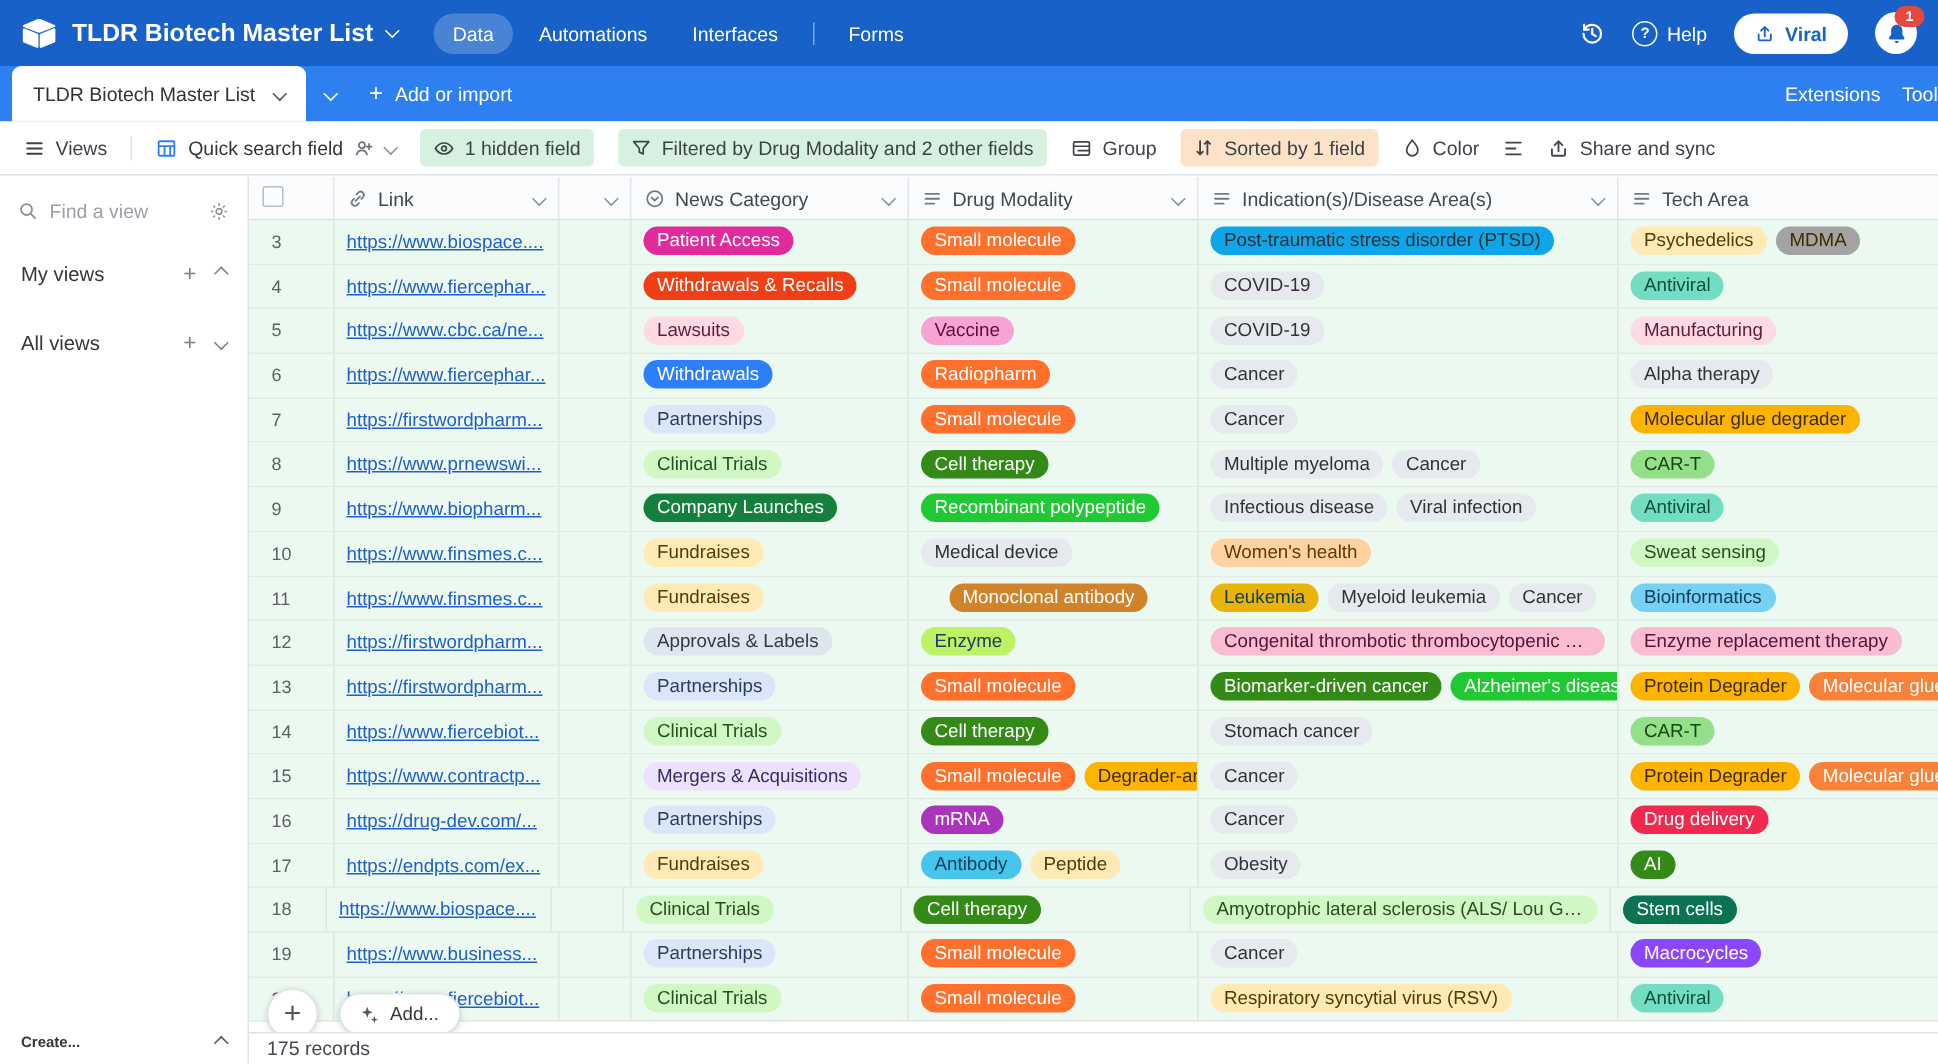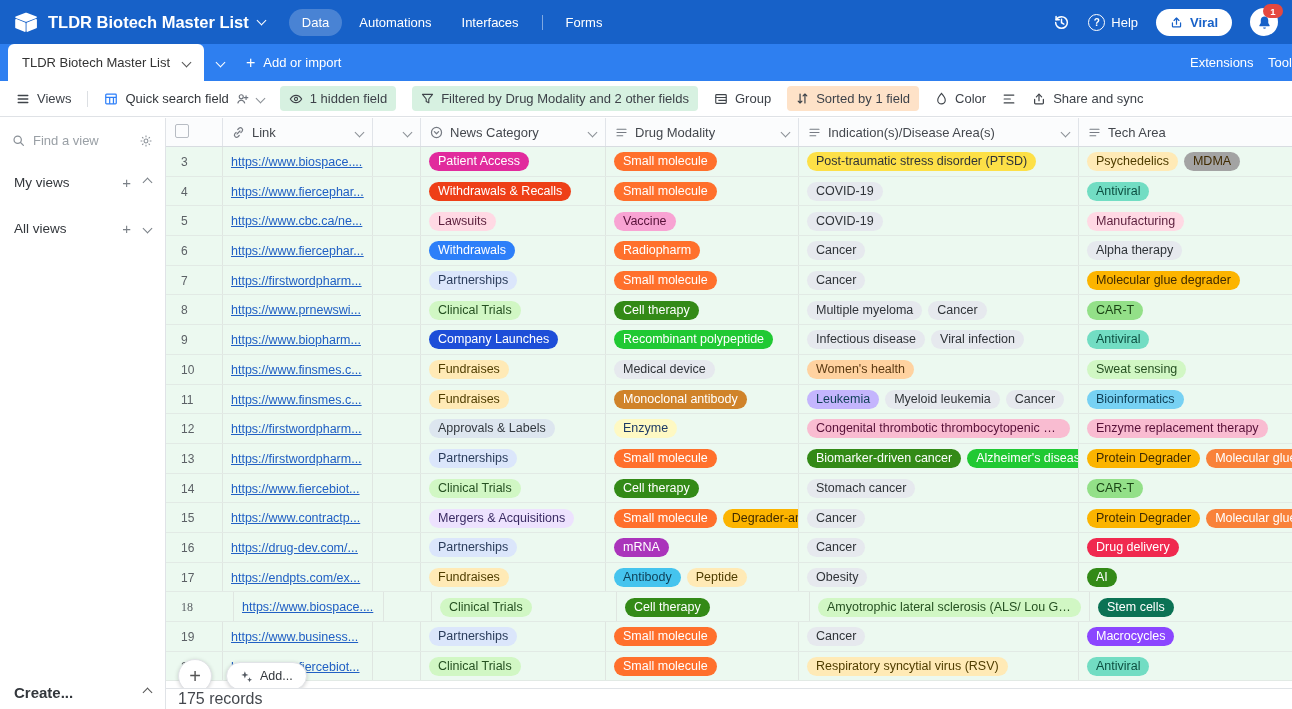"Post-traumatic stress disorder (PTSD)" span.pill { background: #fde047 -> #0ea5e9 }
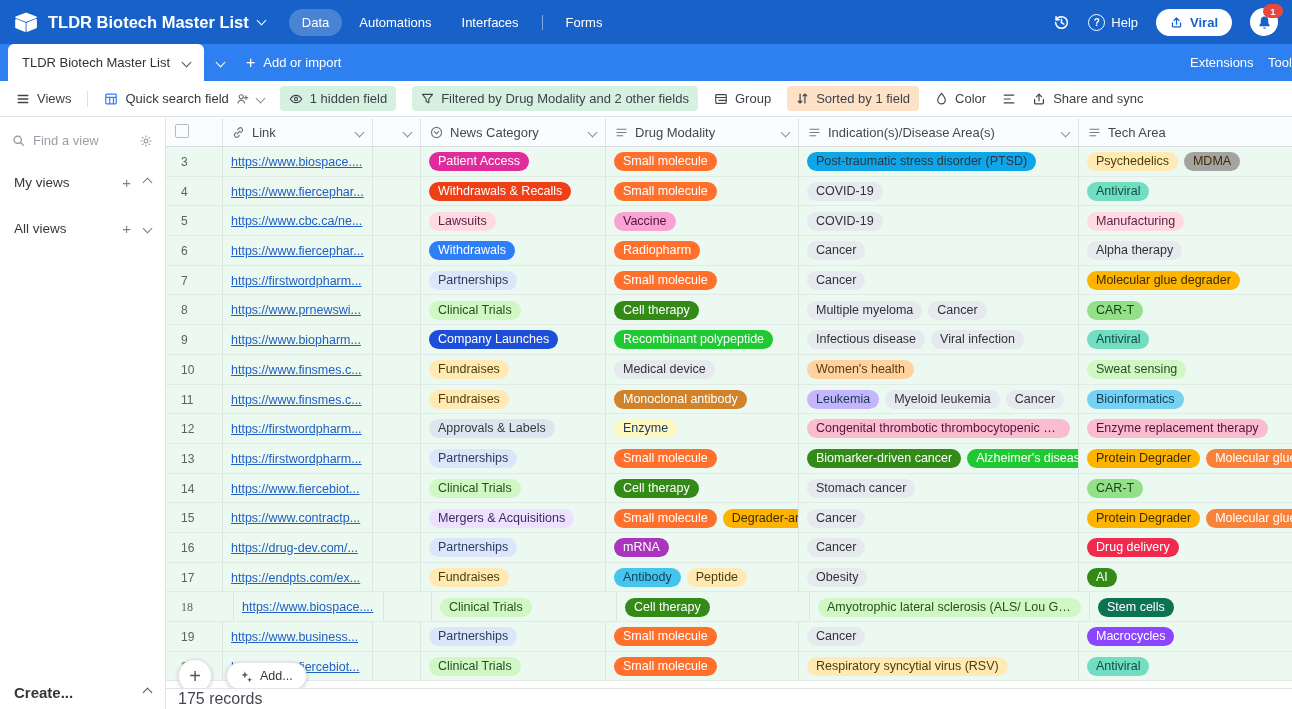"Company Launches" span.pill { background: #1d4ed8 -> #15803d }
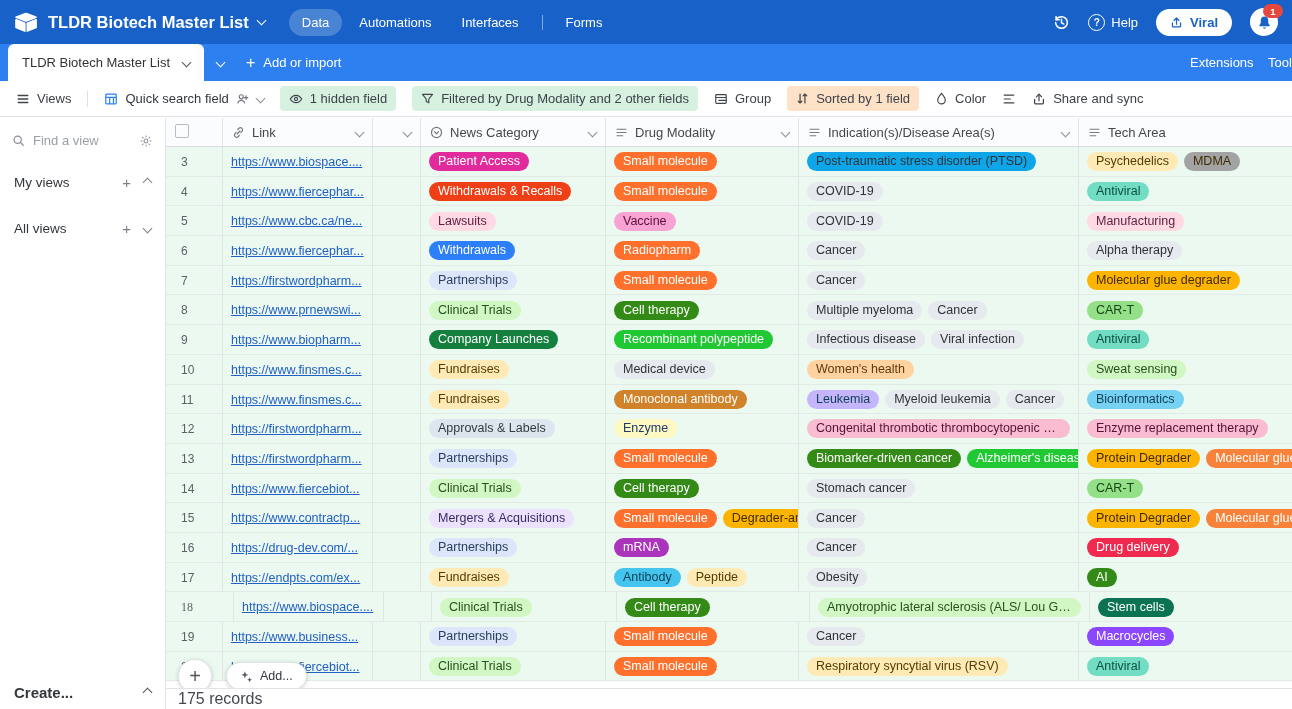"Monoclonal antibody" div.td { text-align: none -> center }
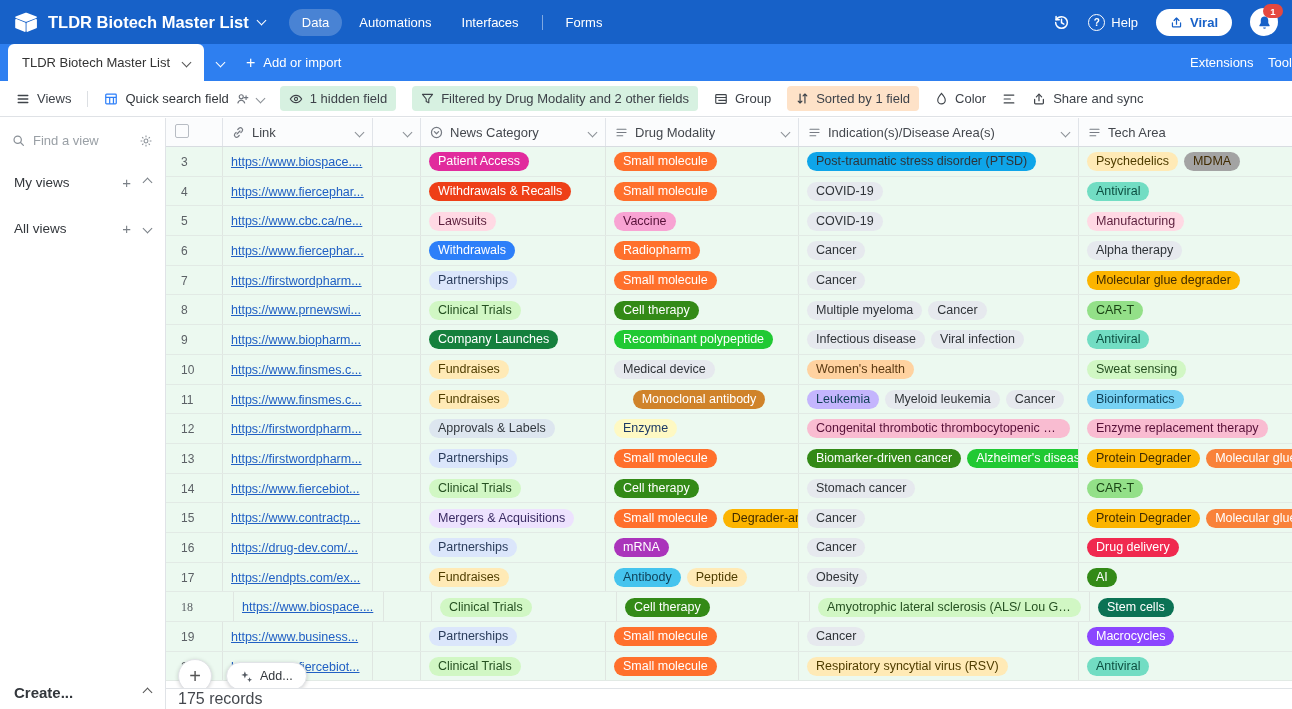"Leukemia" span.pill { background: #c4b5fd -> #eab308 }
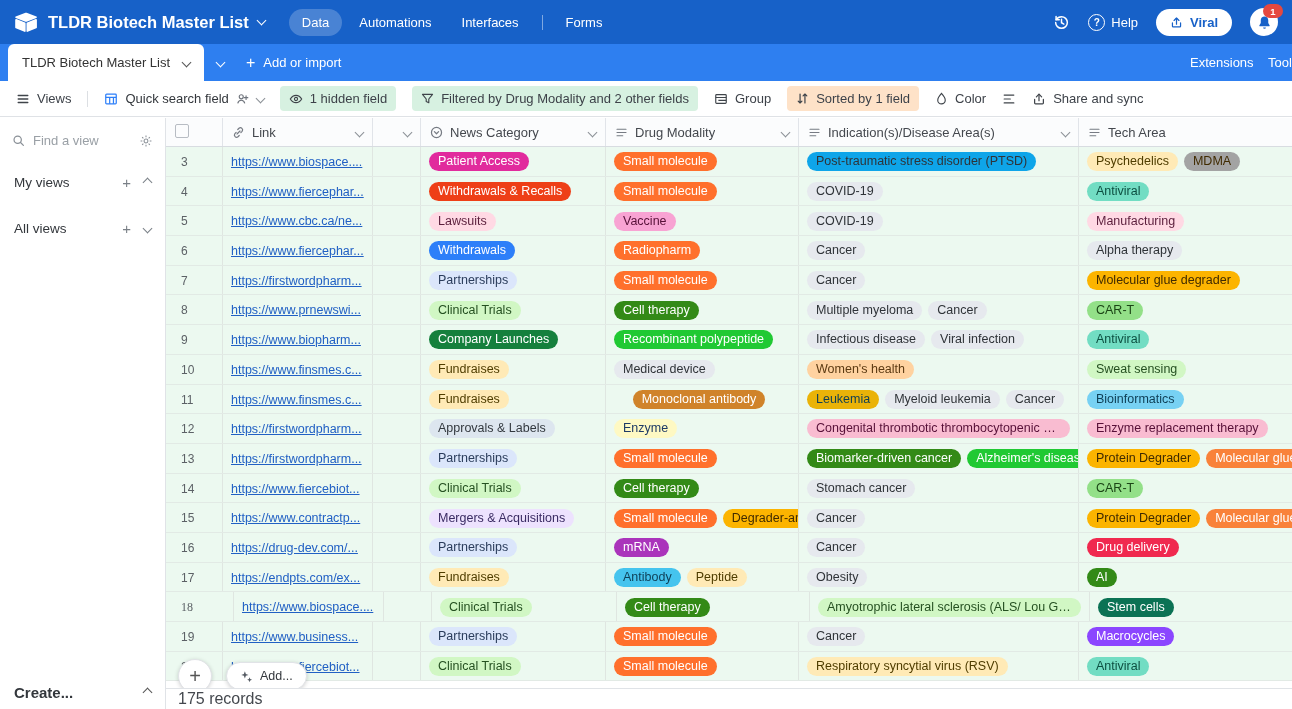"Enzyme" span.pill { background: #fef9c3 -> #bef264 }
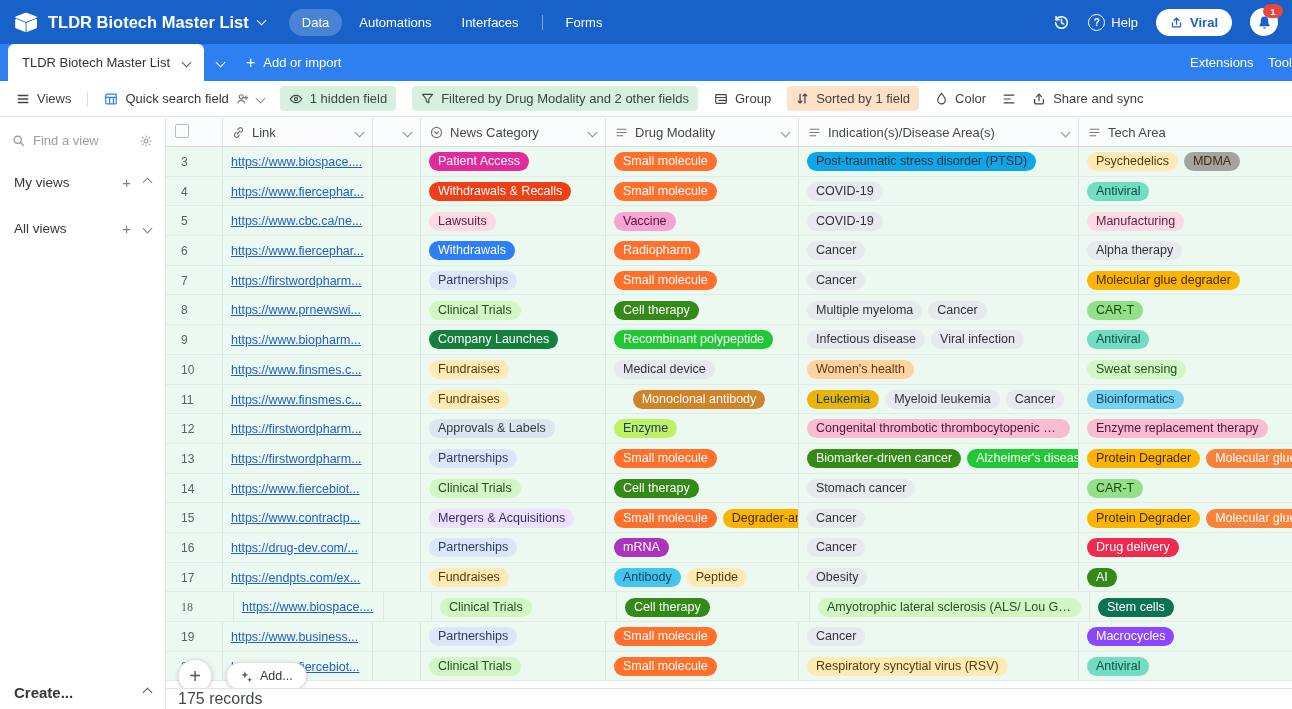"18" div.td { font-family: Liberation Serif, serif -> none; width: 68px -> 52px }
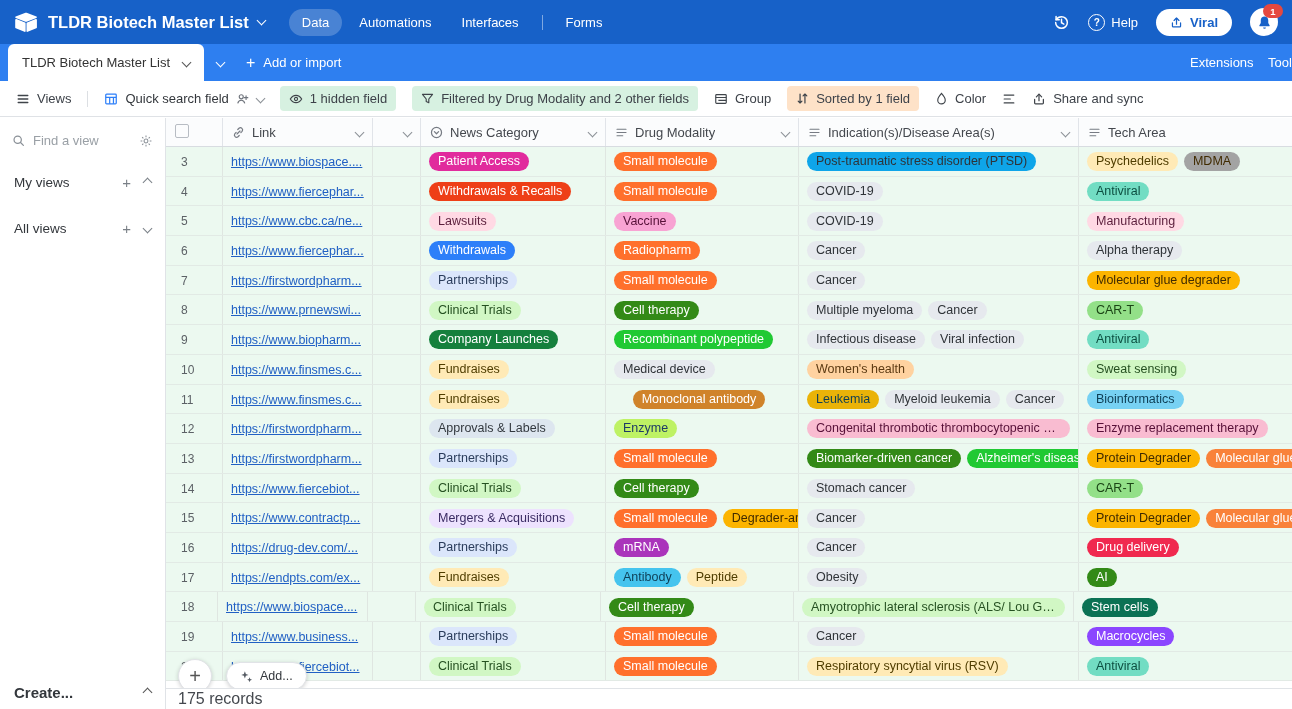"Create..." .side-create { font-size: 15px -> 10px }
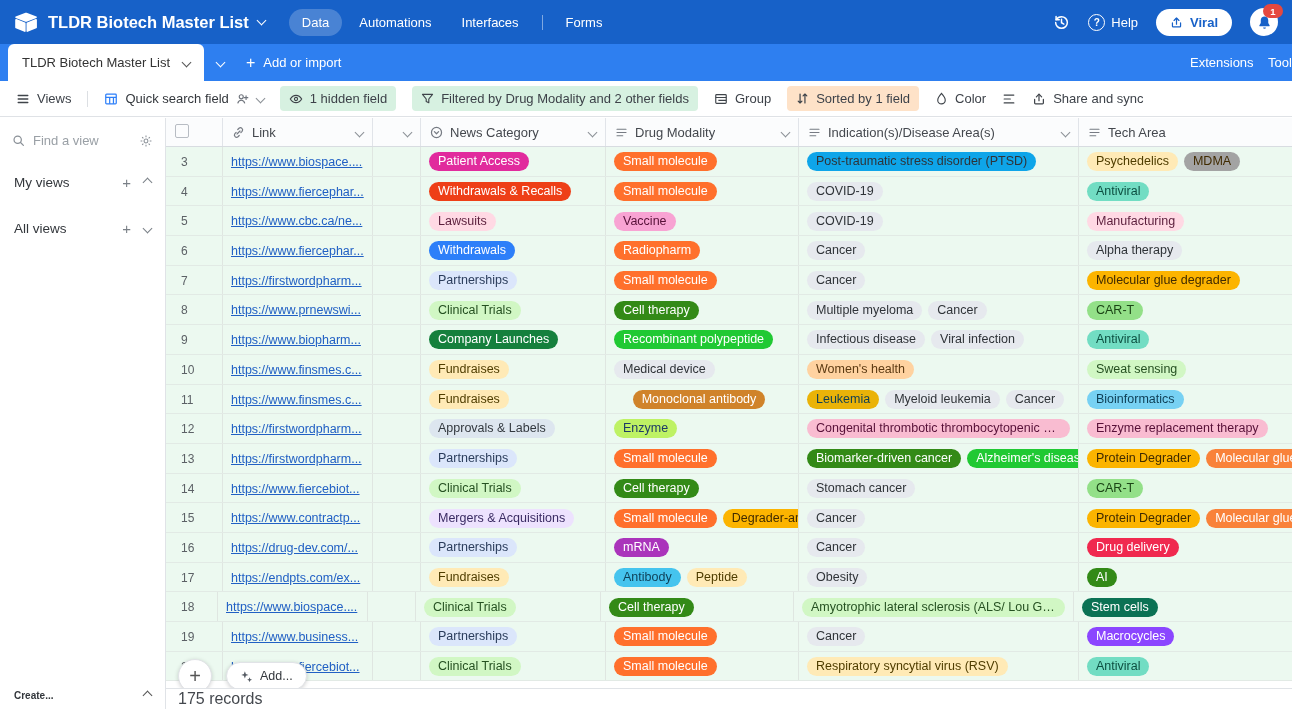"175 records" .tfoot { font-size: 16px -> 13px }
